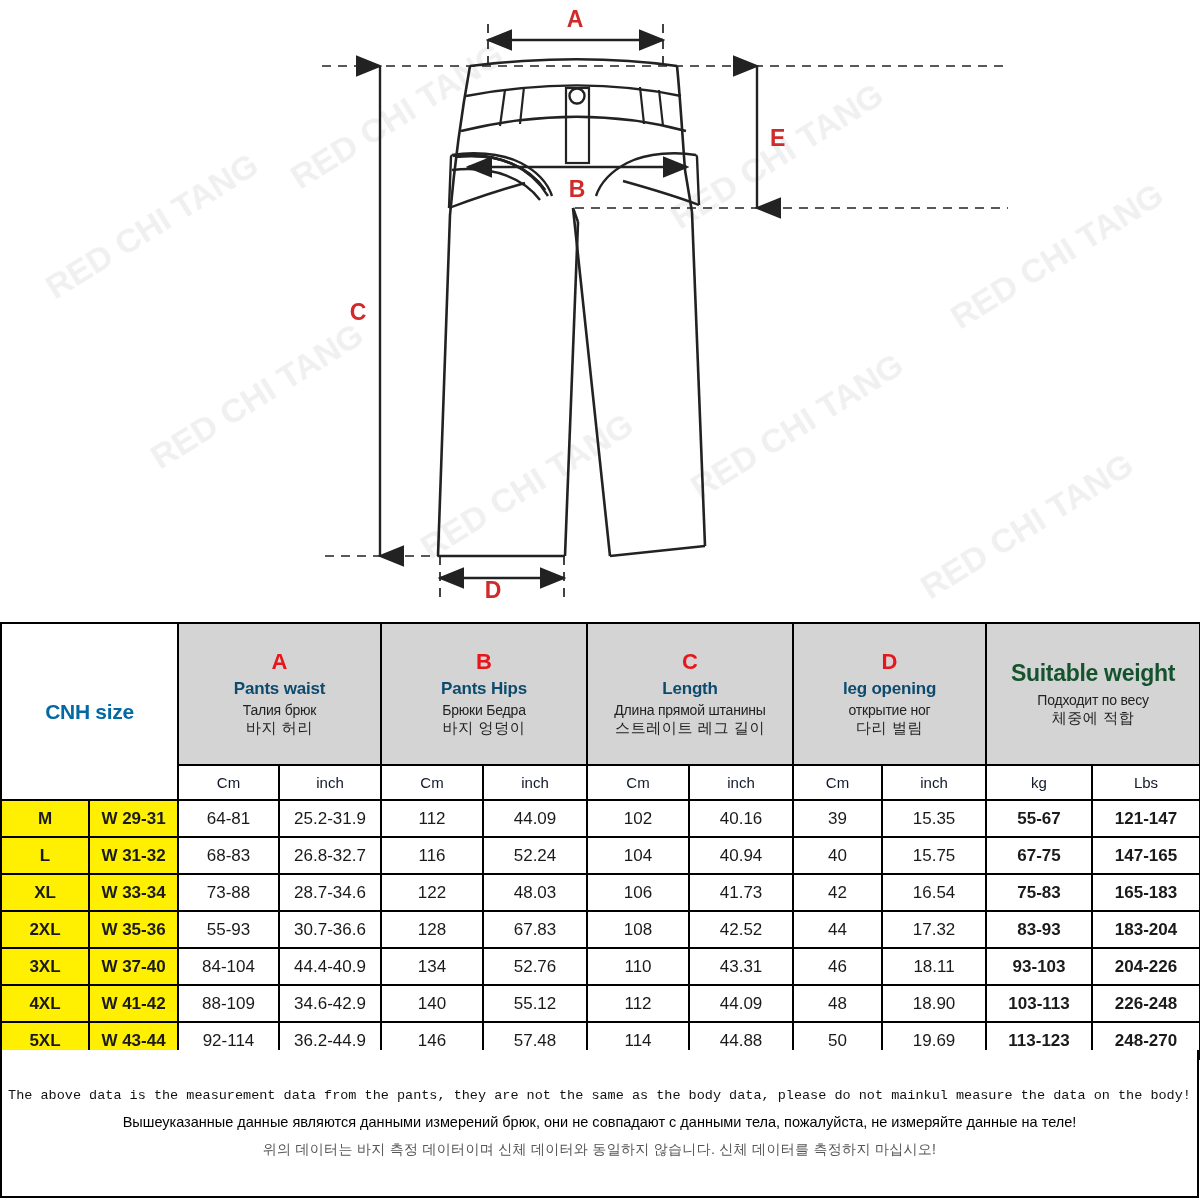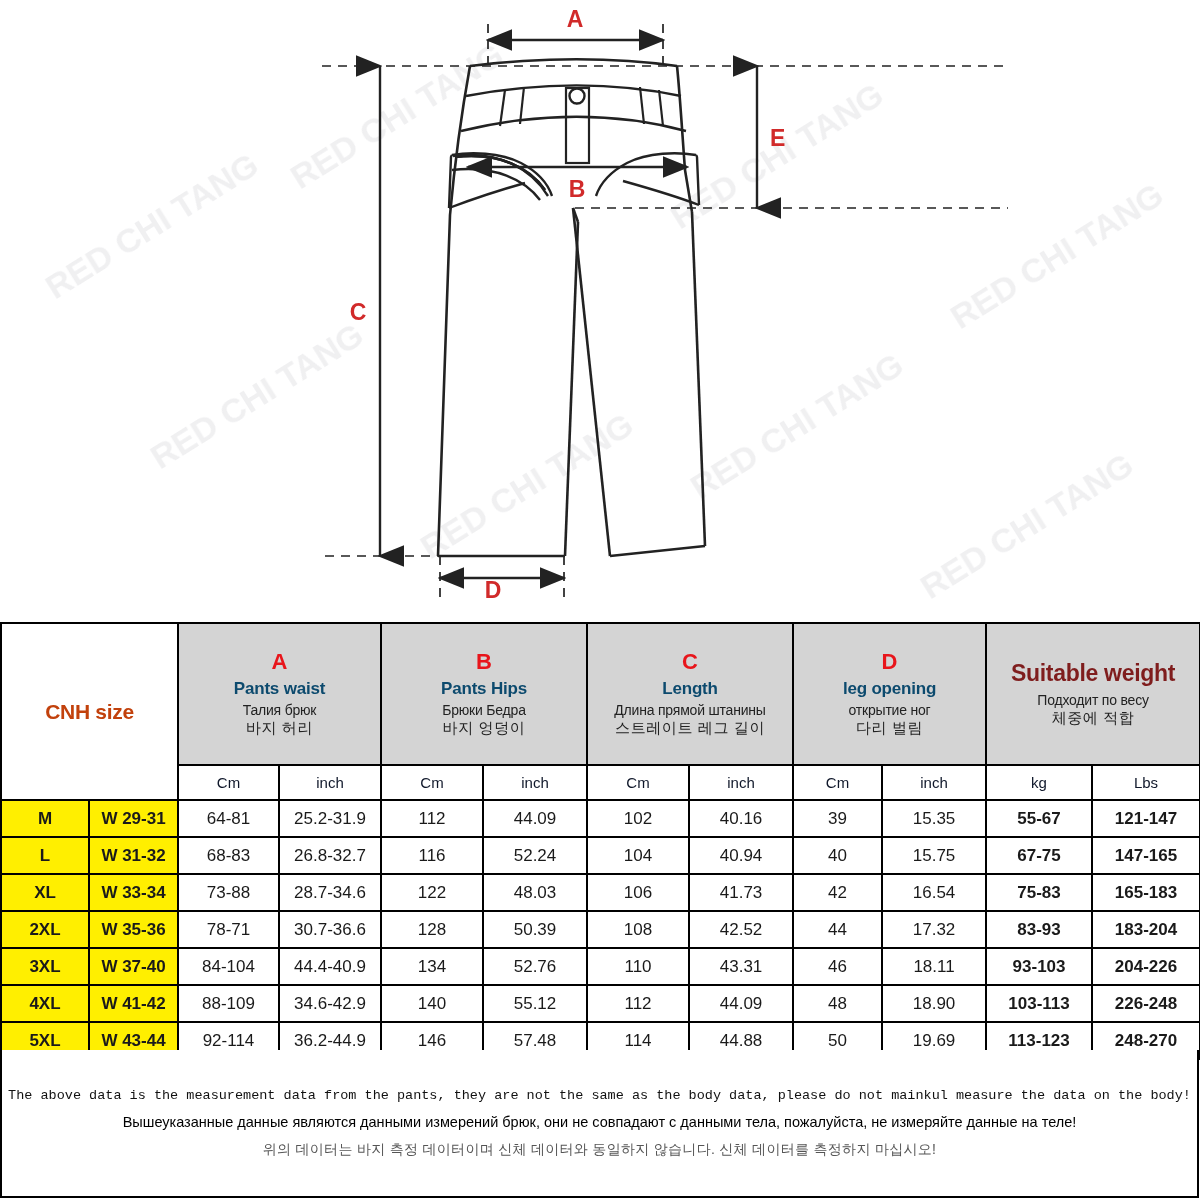"Suitable weight" .sw-title { color: #7f1d1d -> #14532d }
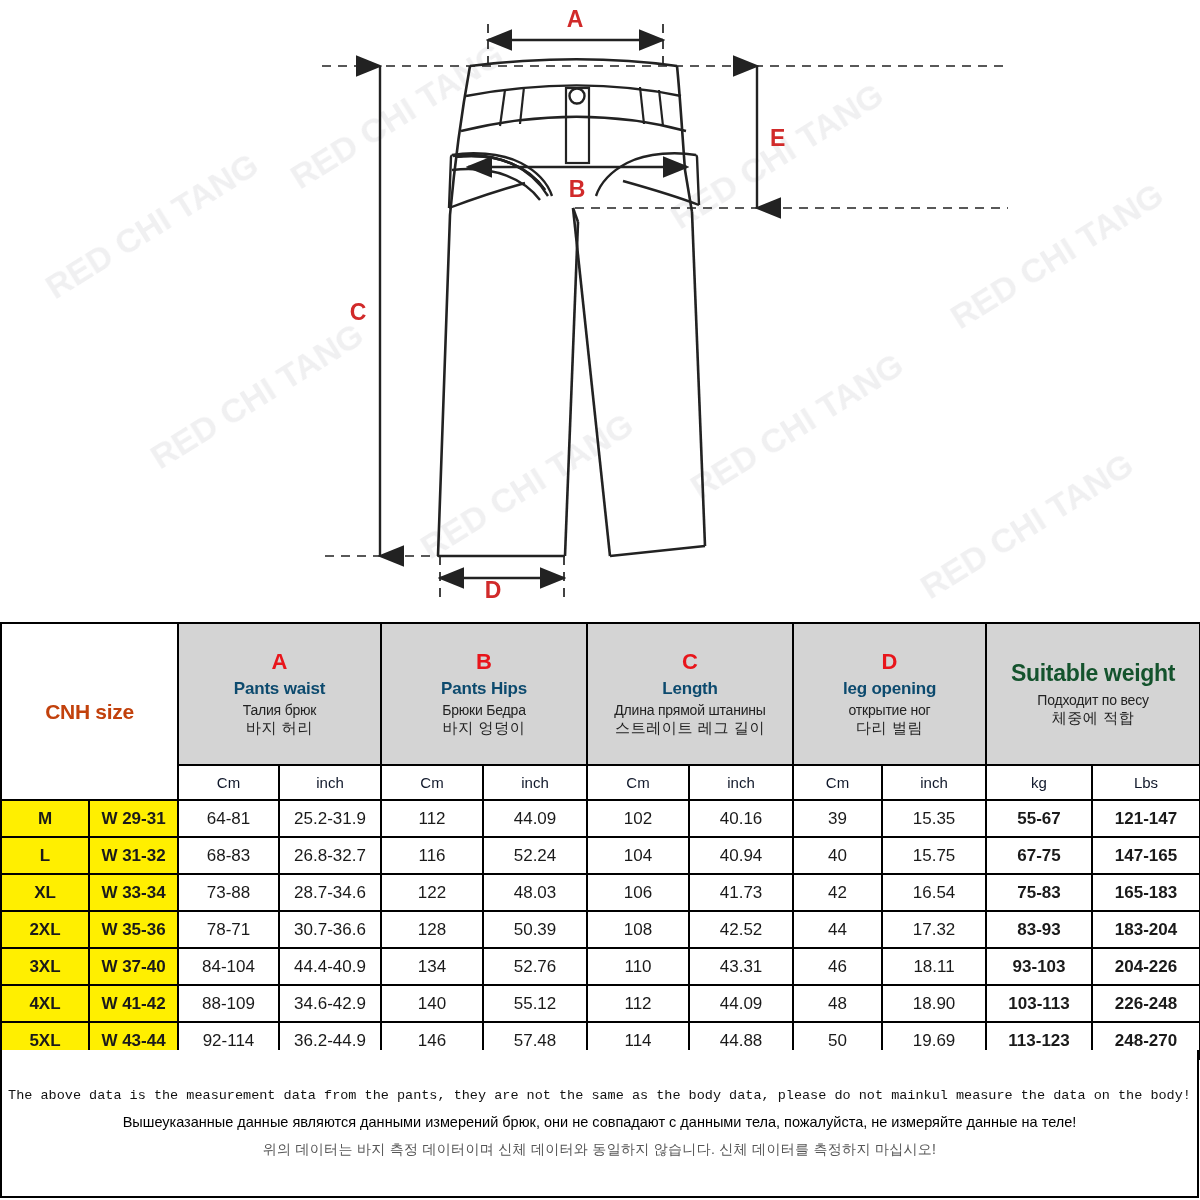"CNH size" .cnh-label { color: #c2410c -> #0369a1 }
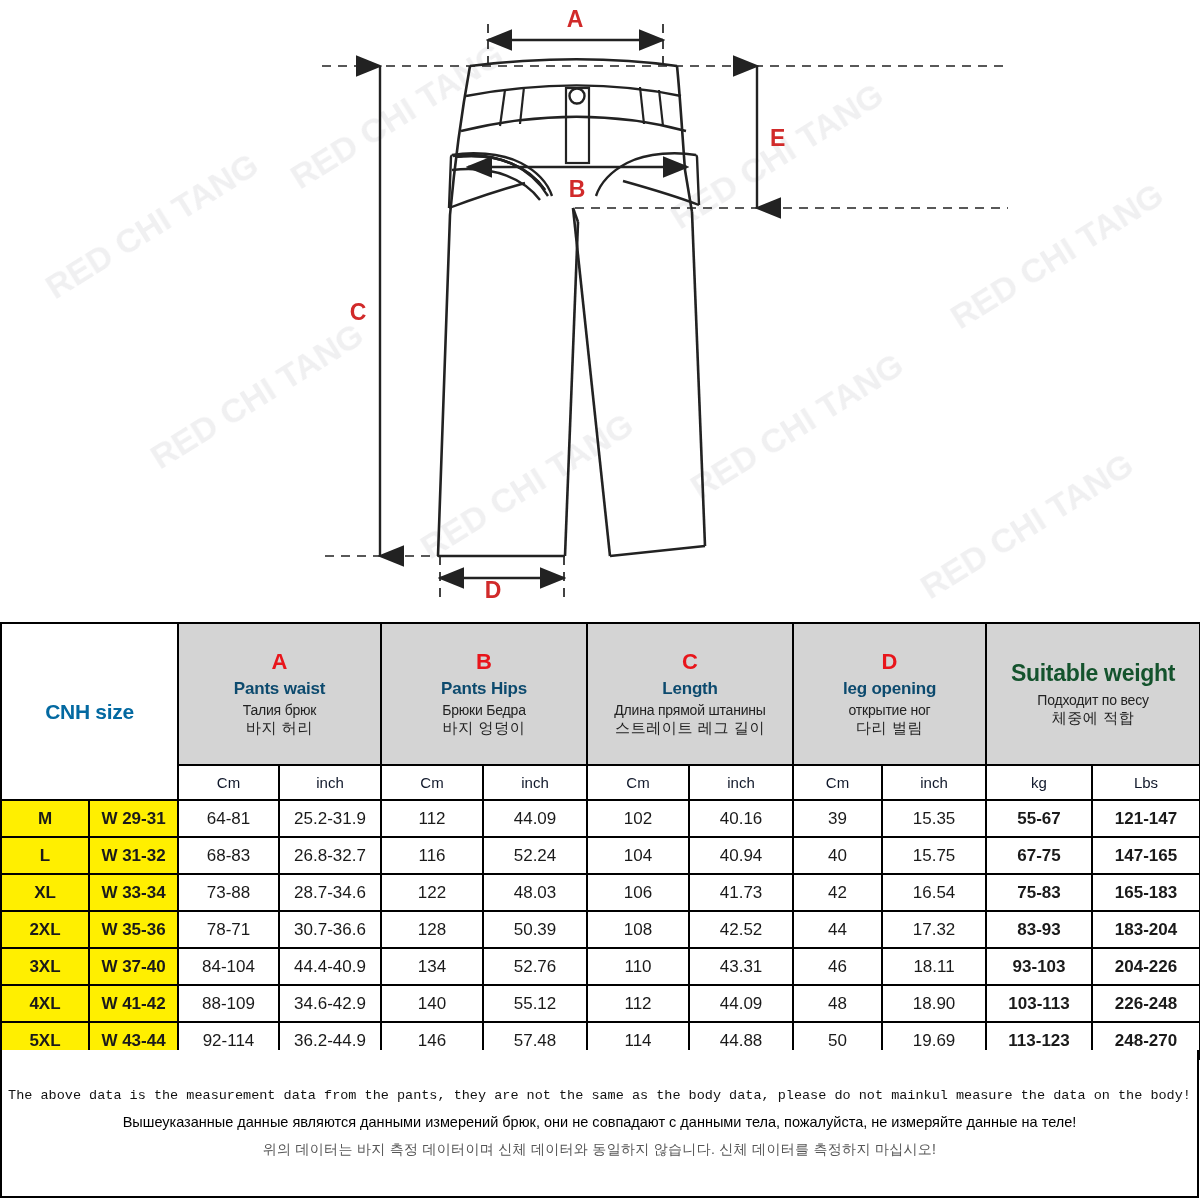"78-71" td { text: 78-71 -> 55-93 }
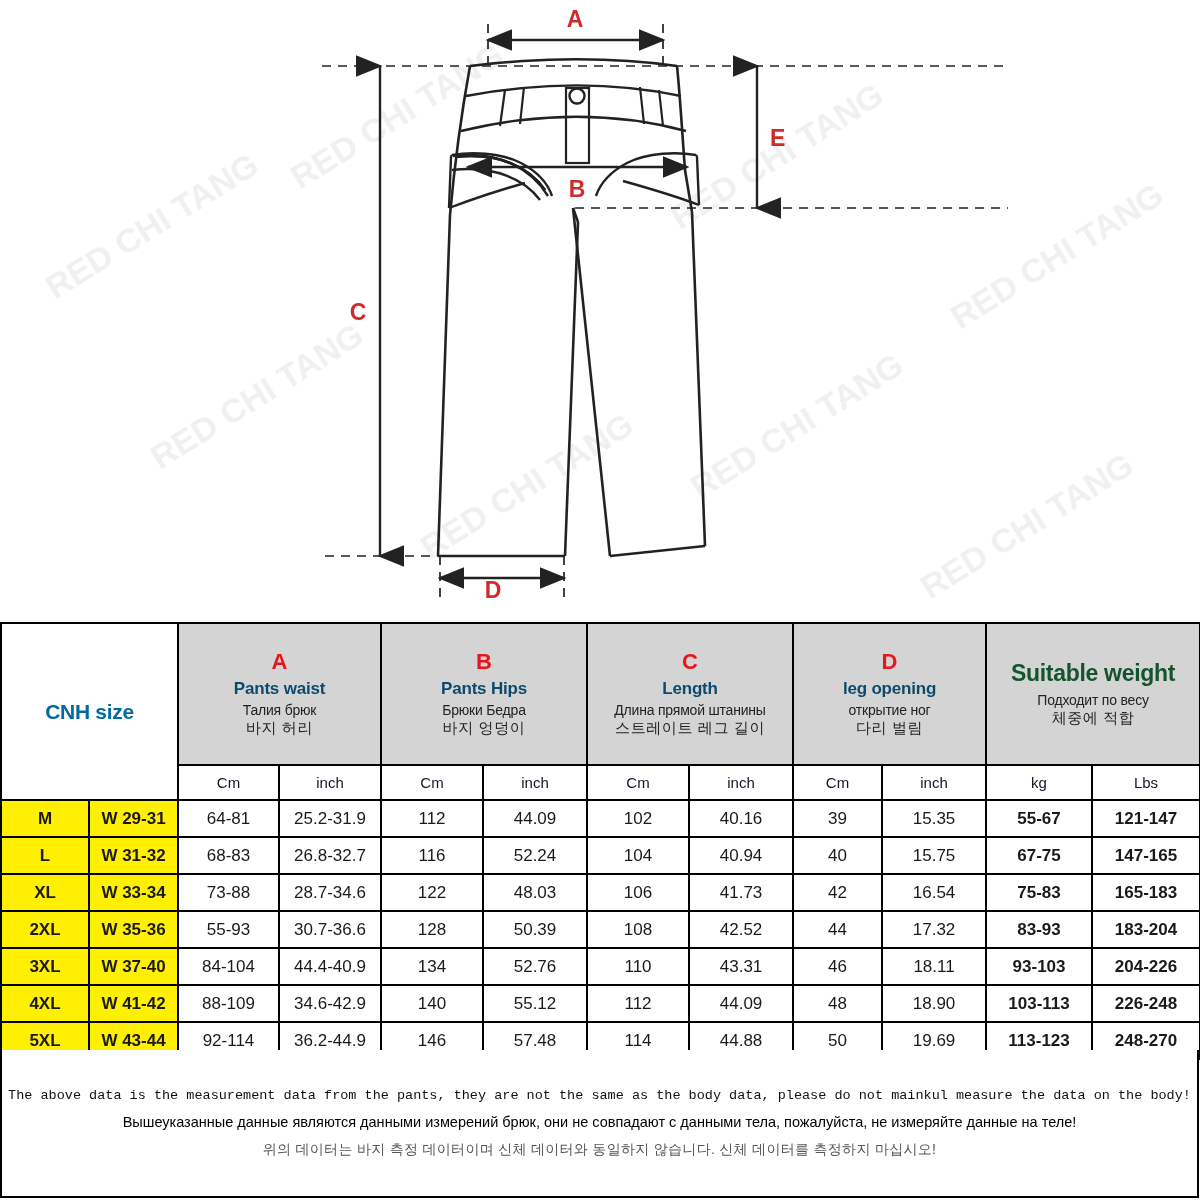"50.39" td { text: 50.39 -> 67.83 }
